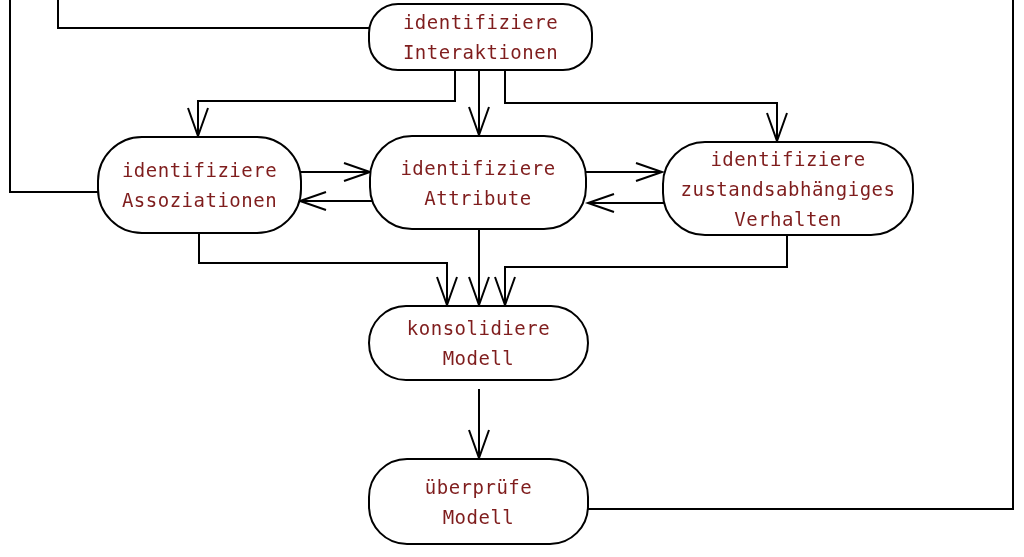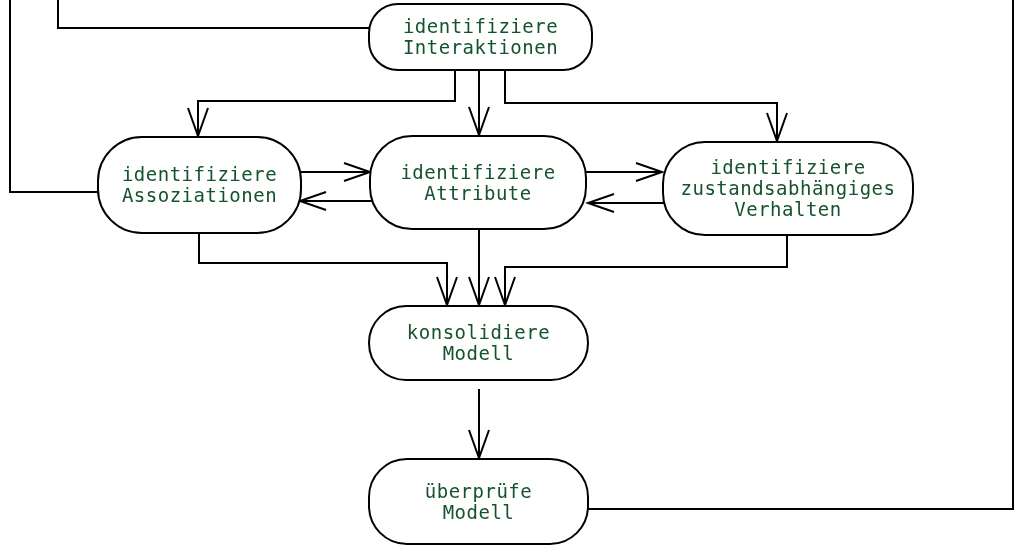"identifiziere" .node .label { color: #14532d -> #7f1d1d; line-height: 21px -> 30px }
